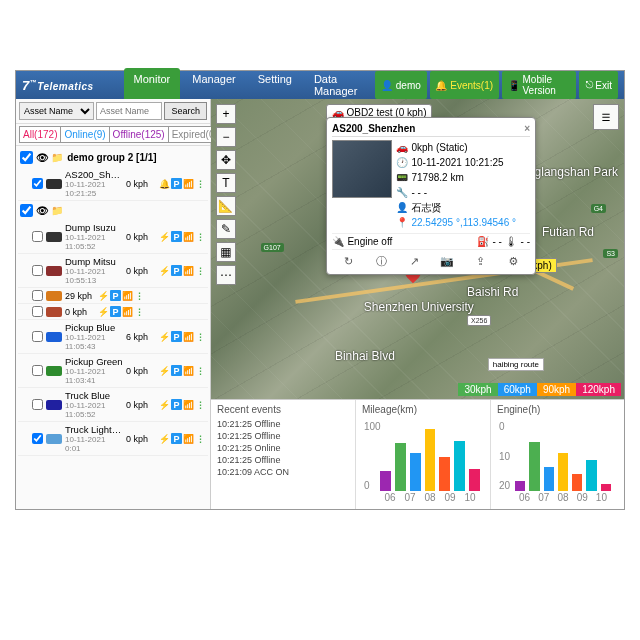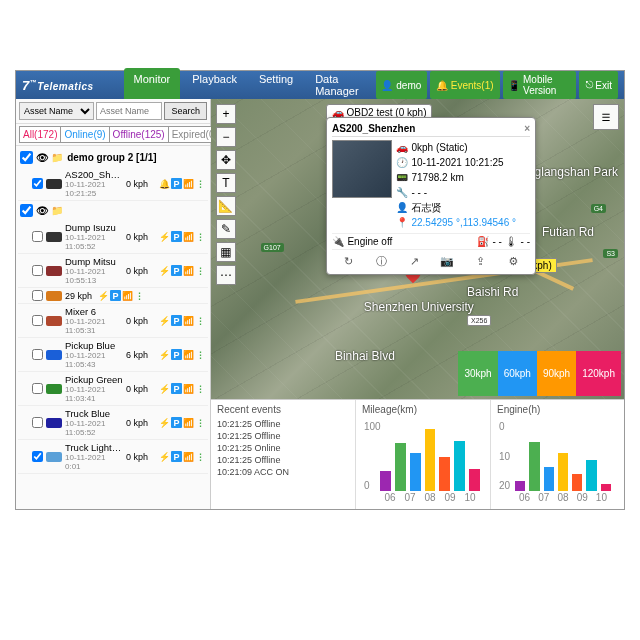"Playback" div.nav-item { text: Playback -> Manager }
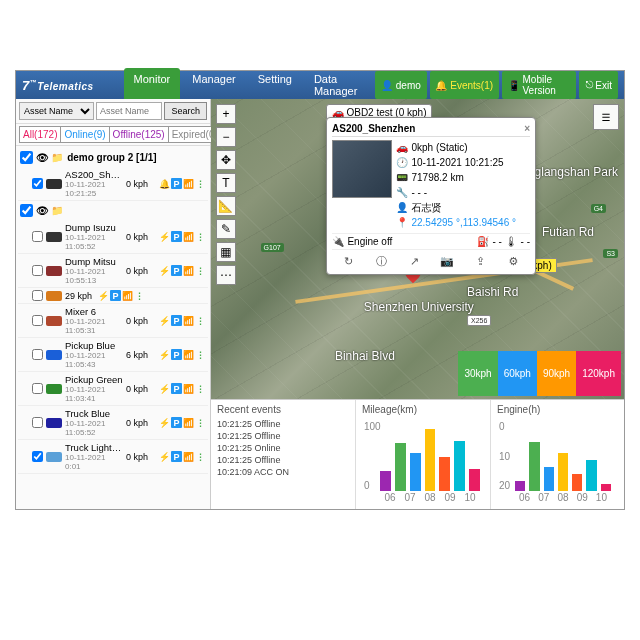"Mixer 6" div.ainfo { html: <div> <div>Mixer 6</div> <div>10-11-2021 11:05:31</div> </div> -> none }
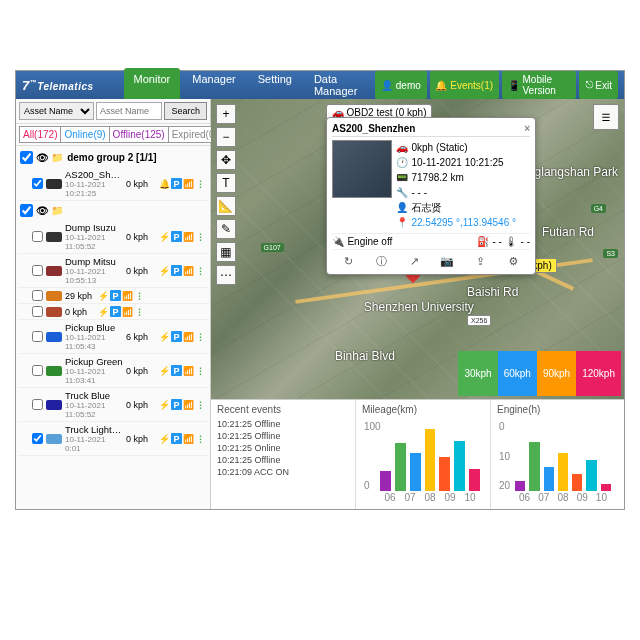"30kph" .scale div { padding: 17px 6px -> 1px 6px }
